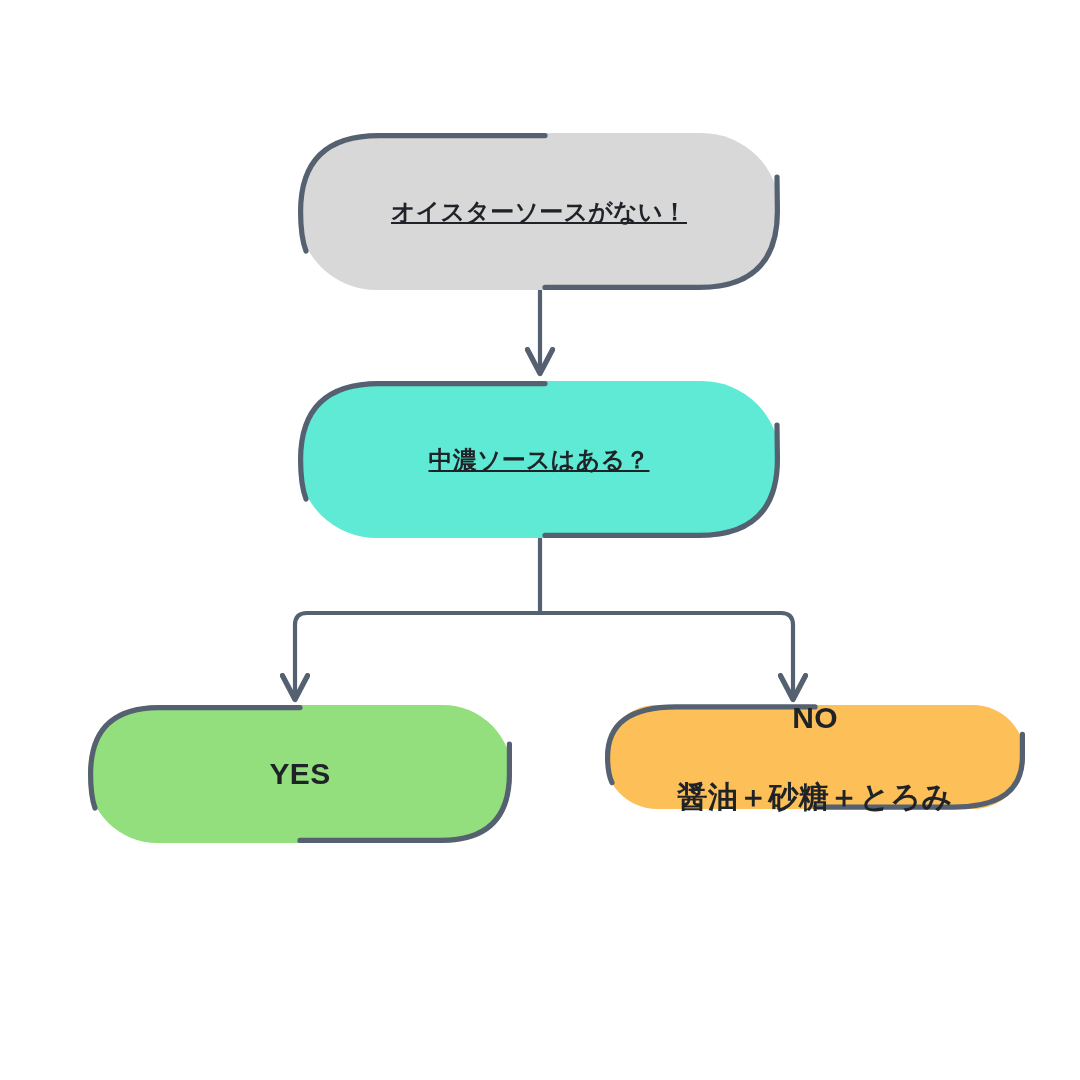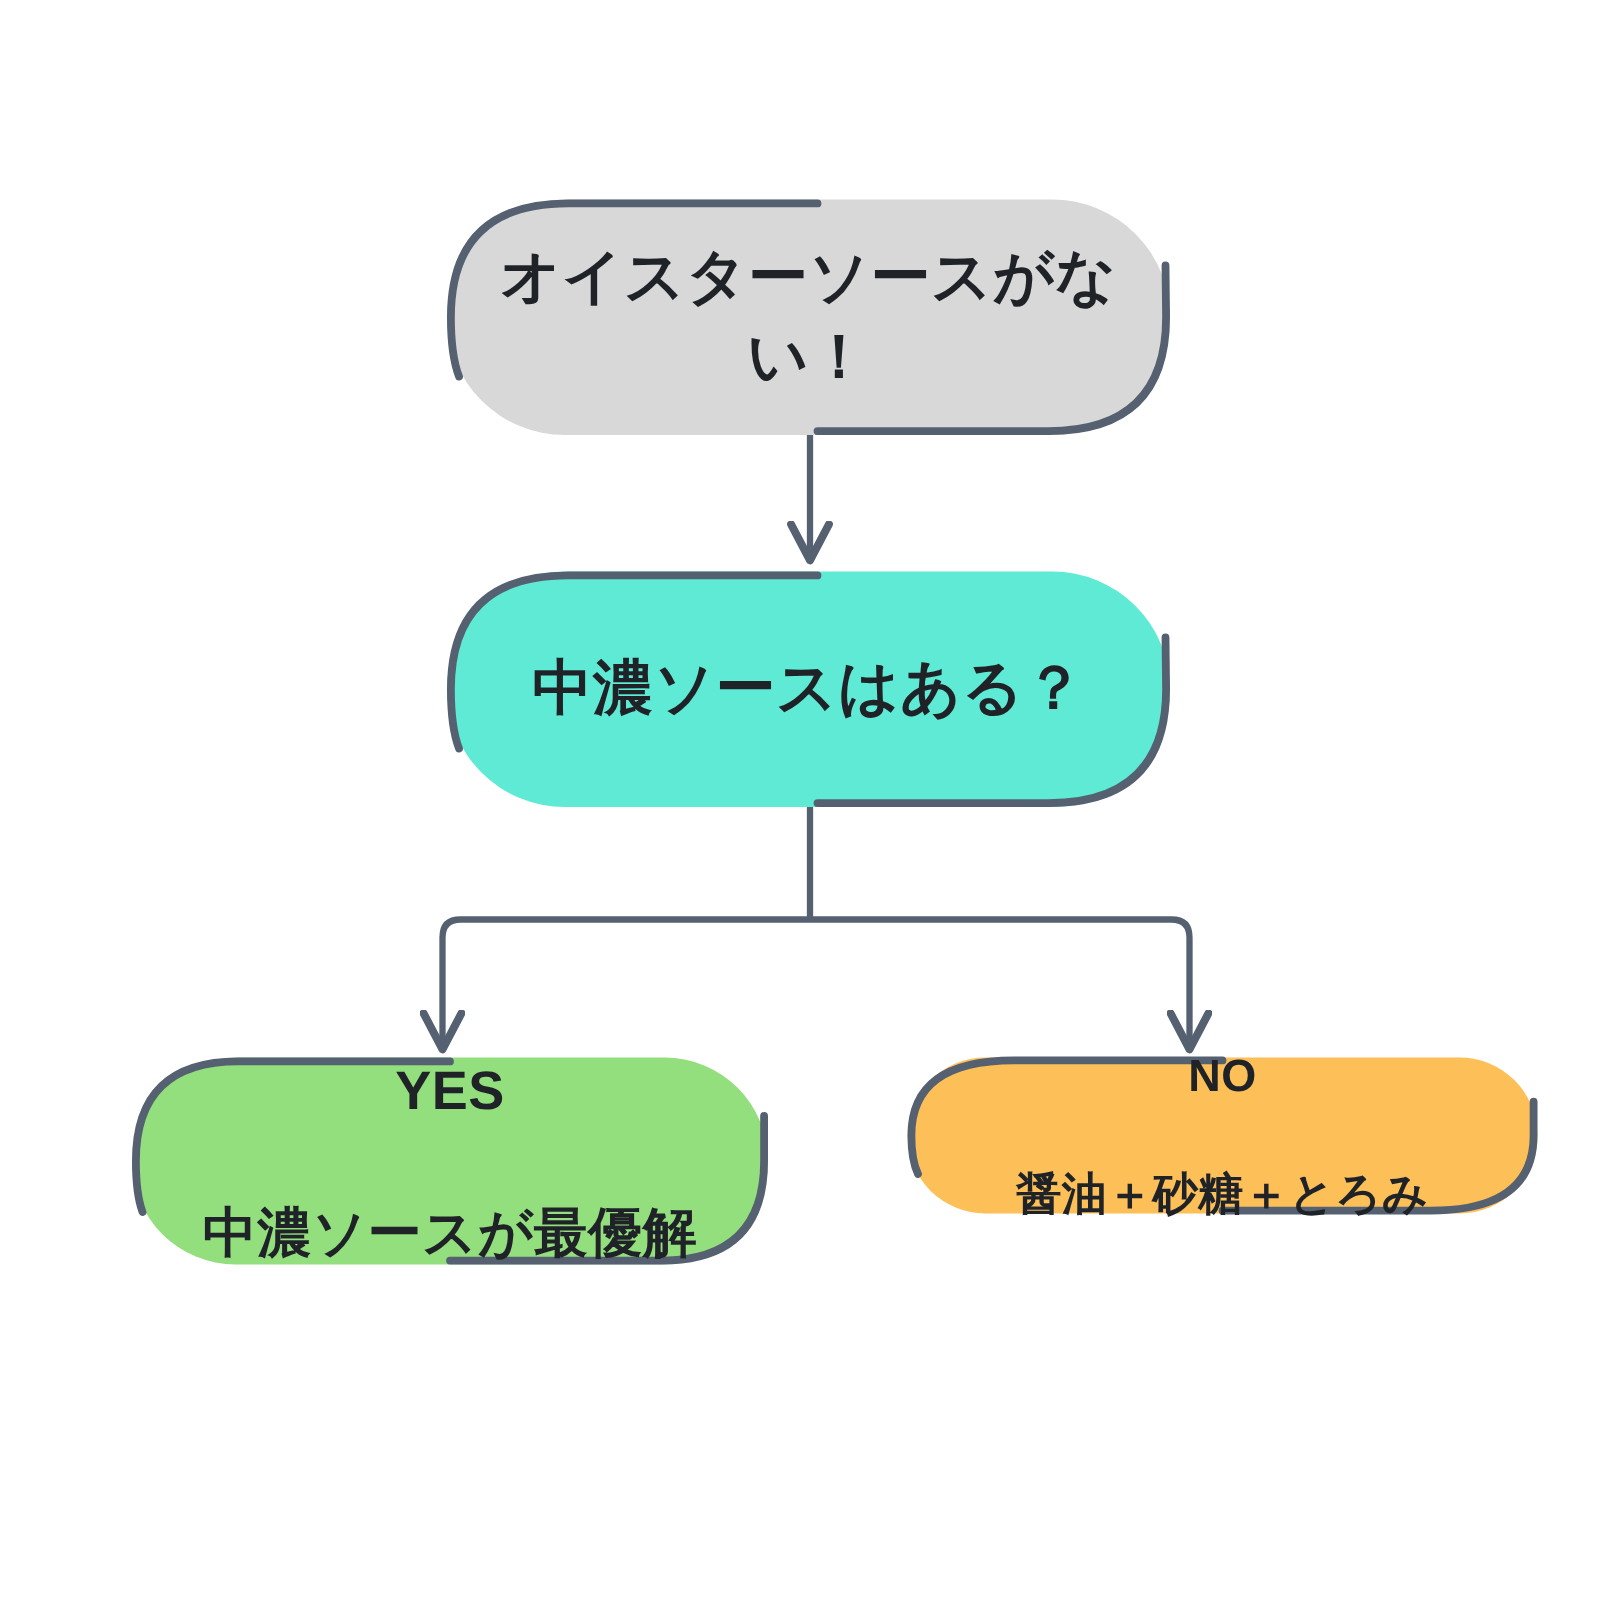"オイスターソースがない！" #node-problem, #node-question { font-size: 40px -> 24px; text-decoration: none -> underline }
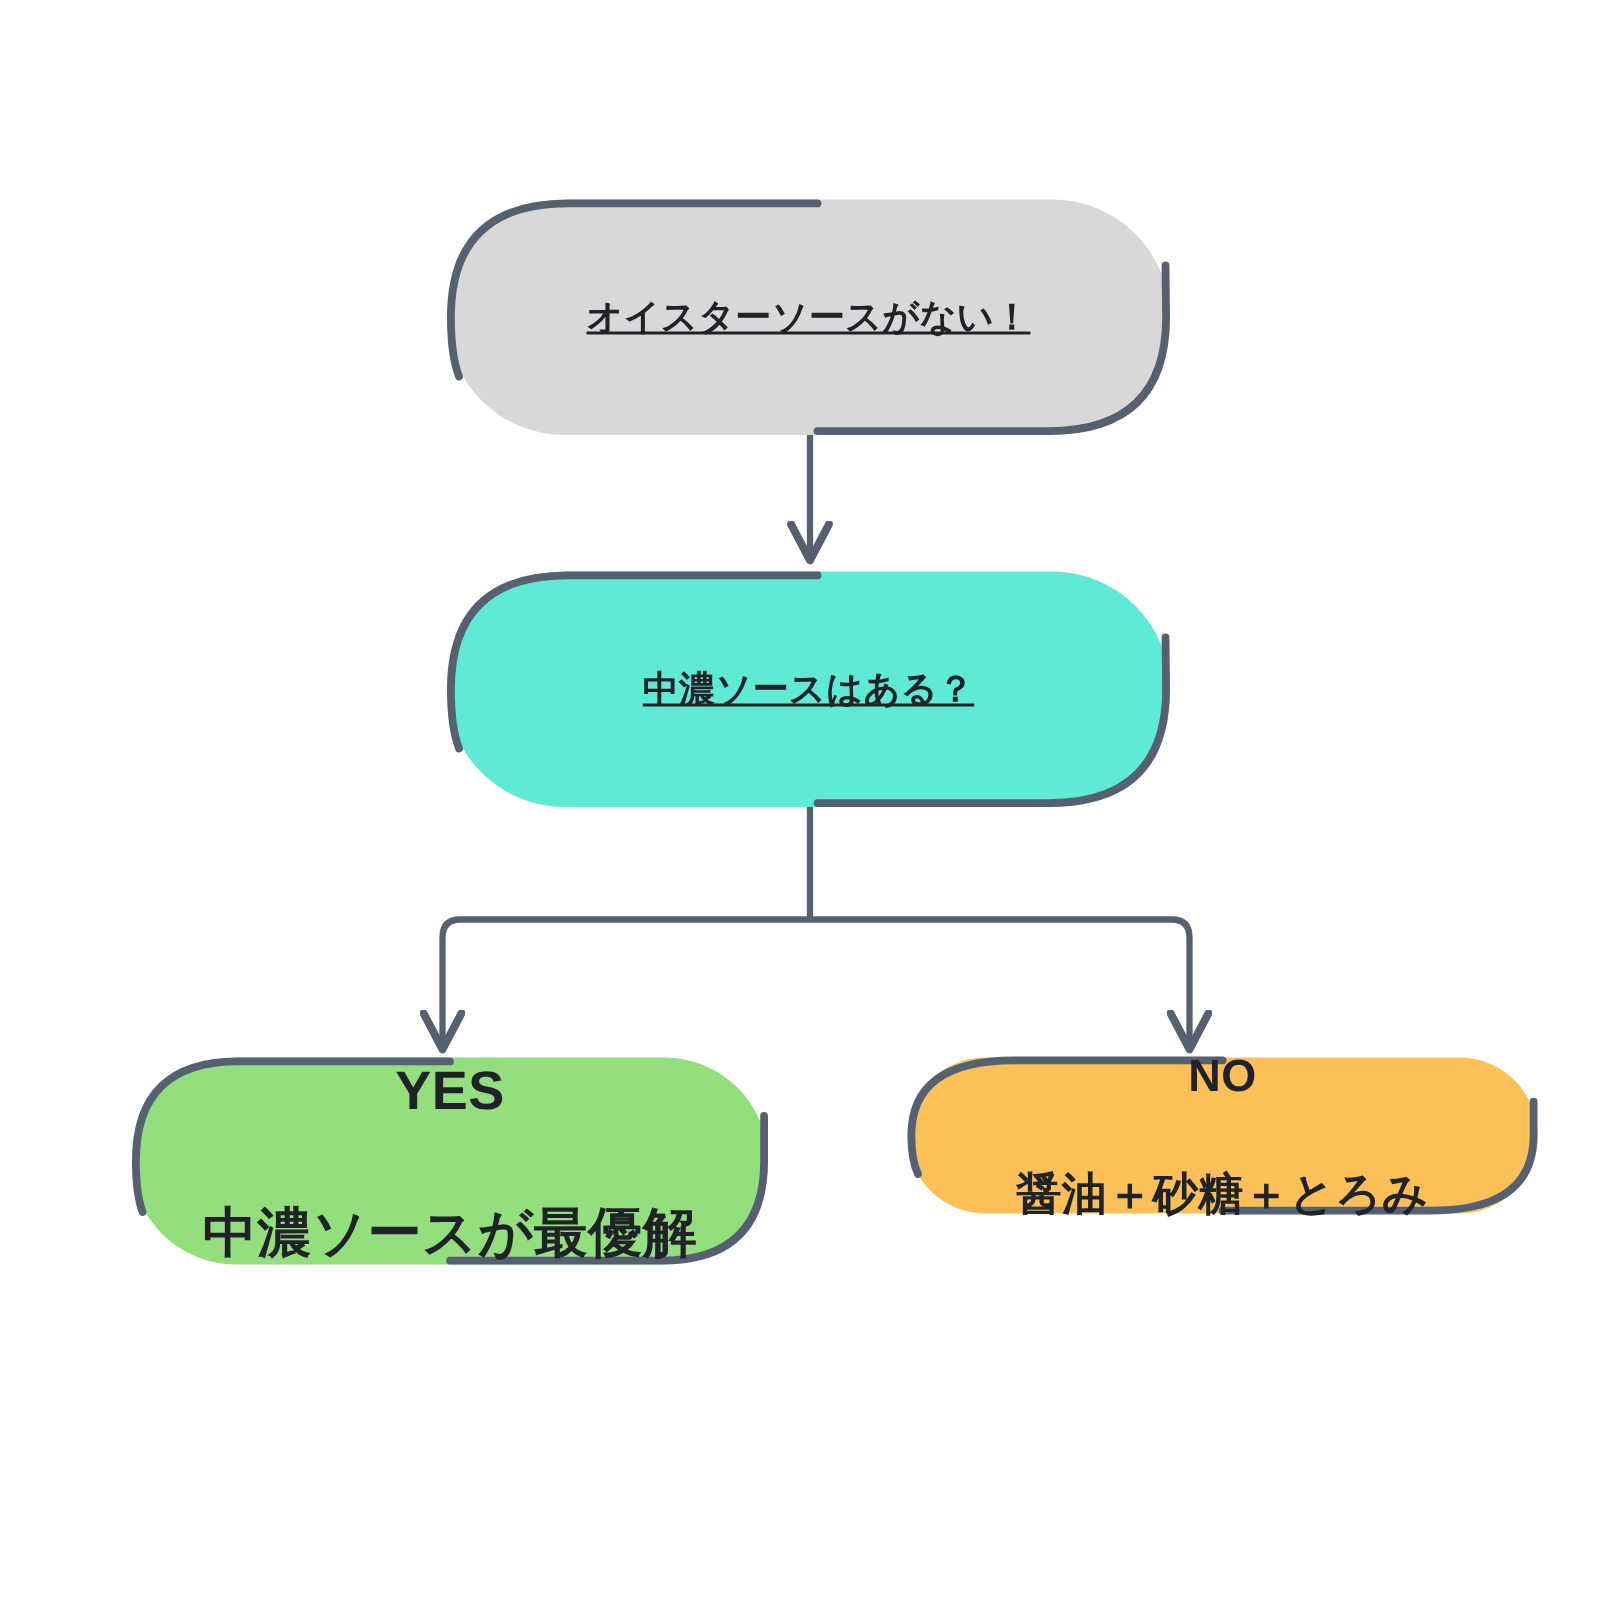"YES" #node-yes { font-size: 36px -> 30px }
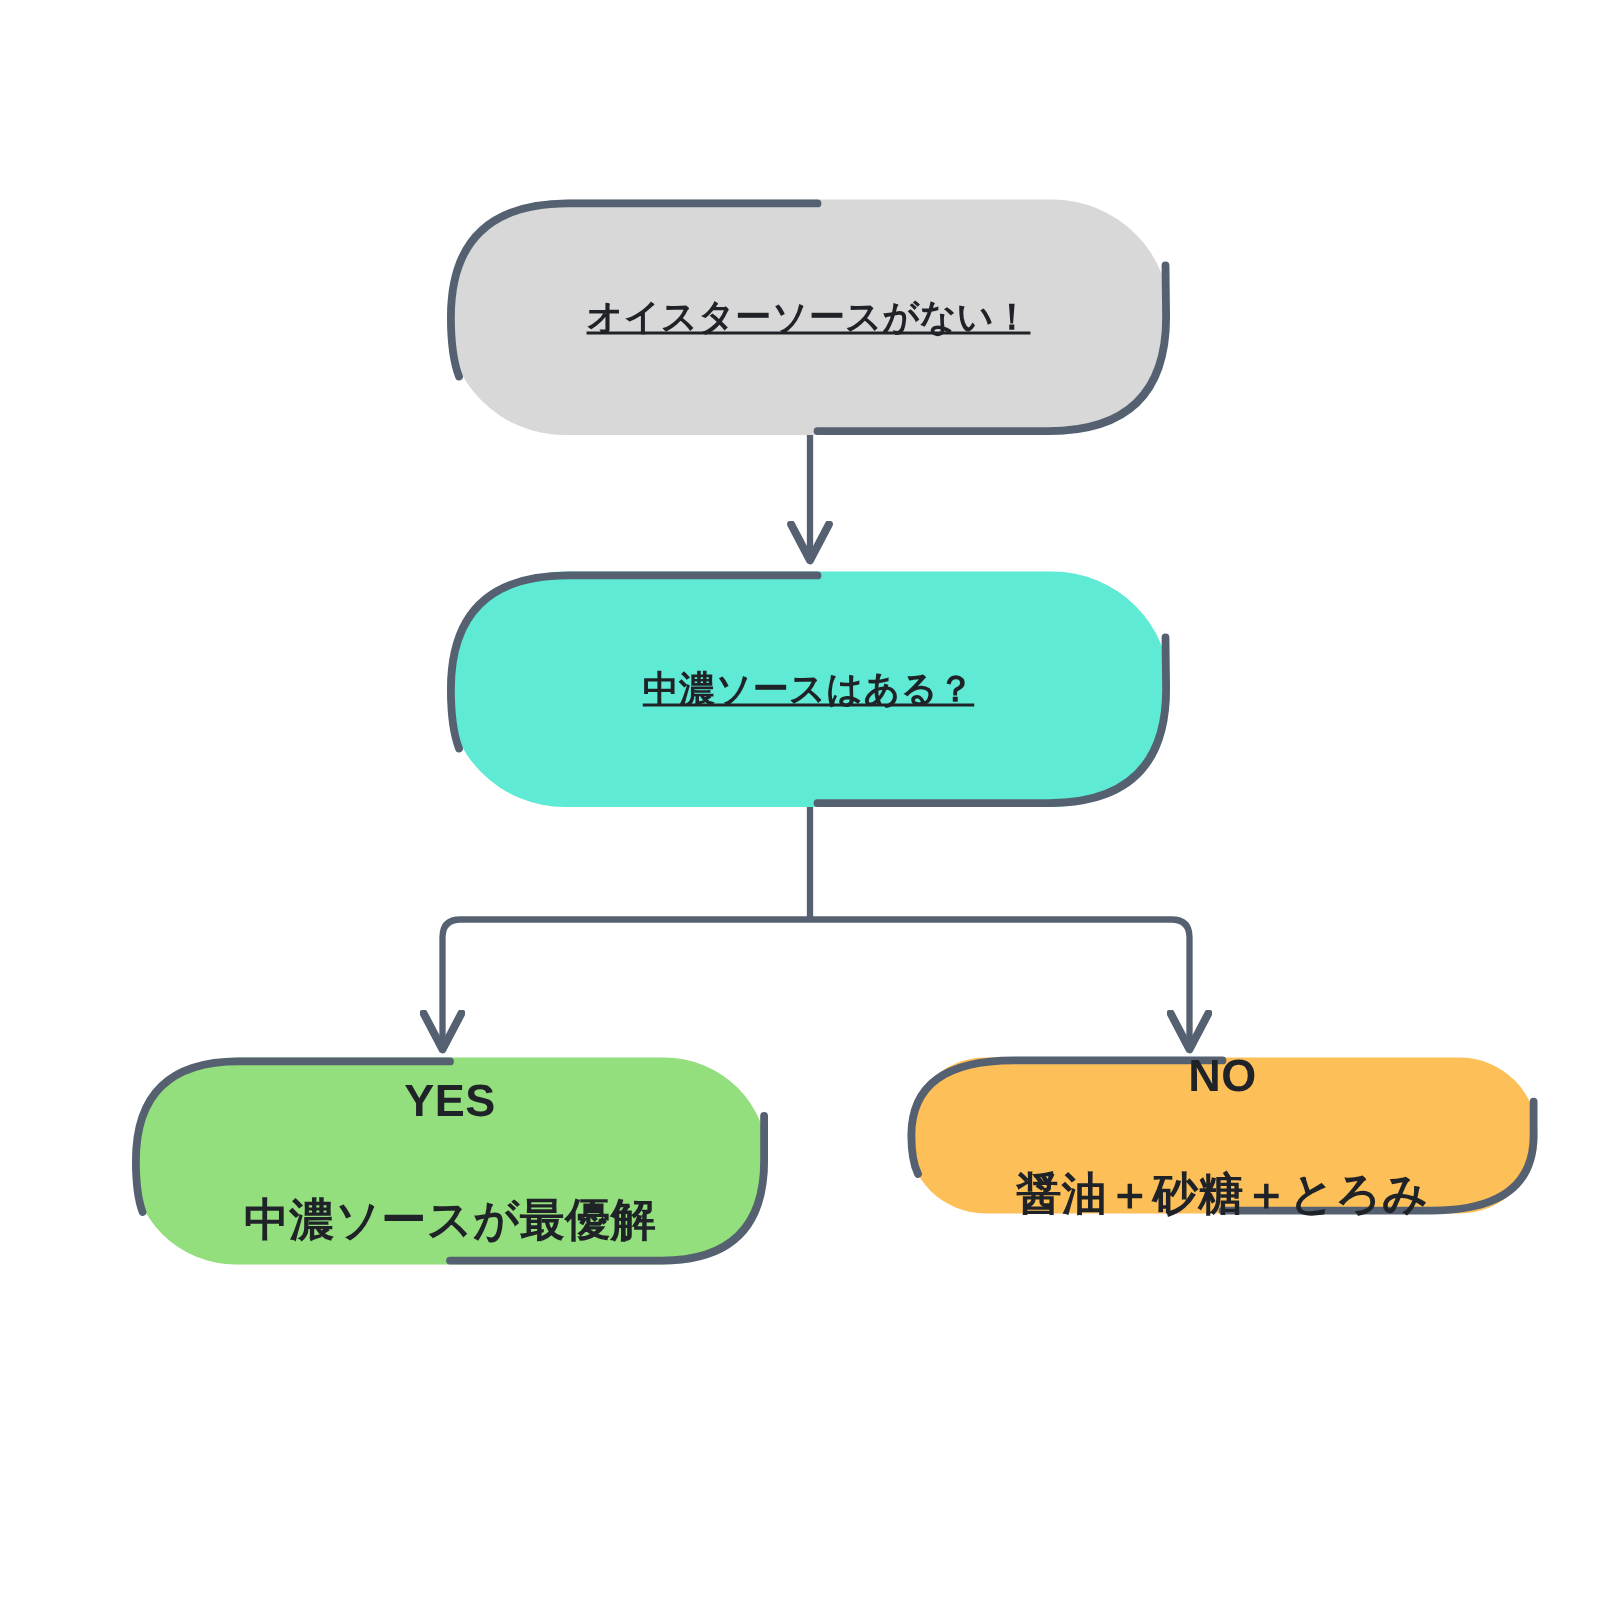"中濃ソースが最優解" span.line-secondary { html: <span>中濃ソースが最優解</span> -> none }
